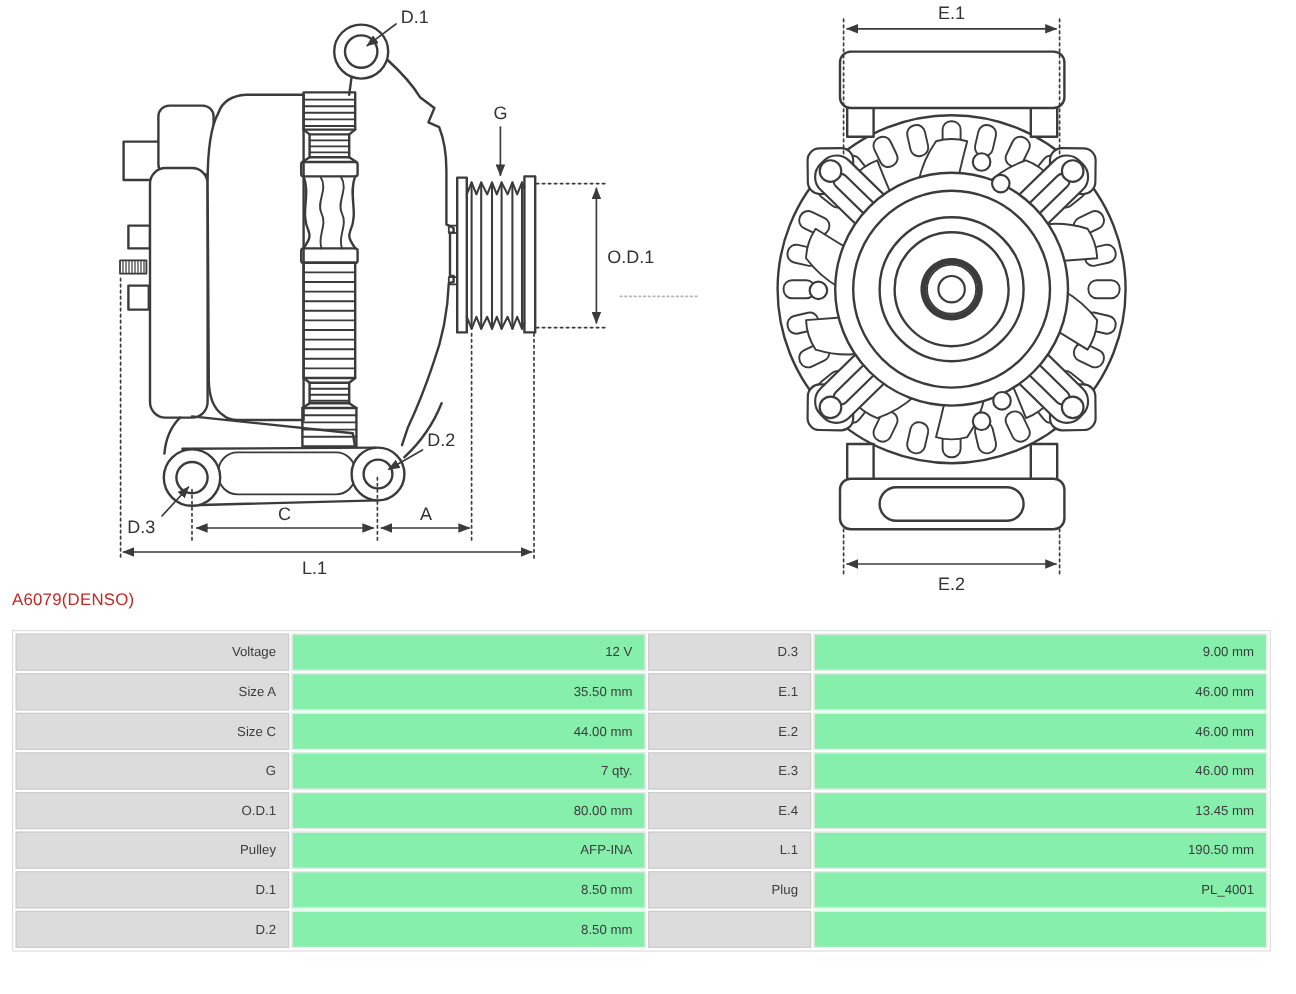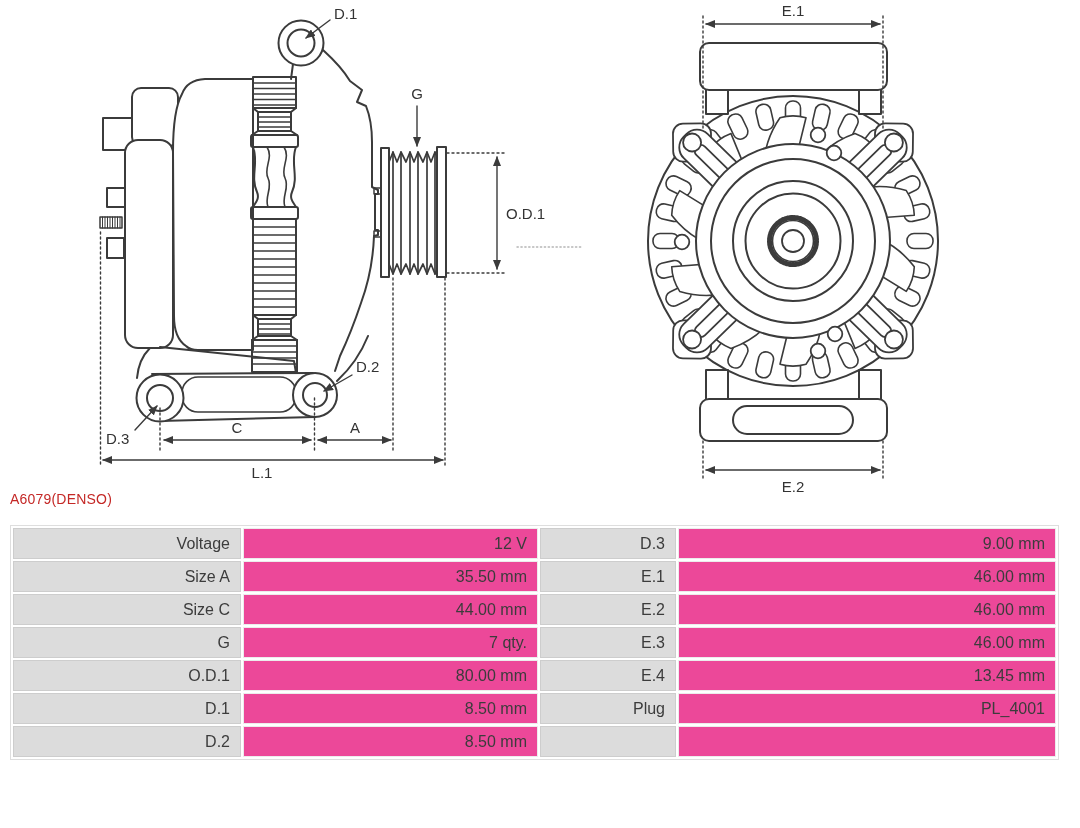"Voltage" table.spec th,table.spec td { font-size: 16px -> 11px }
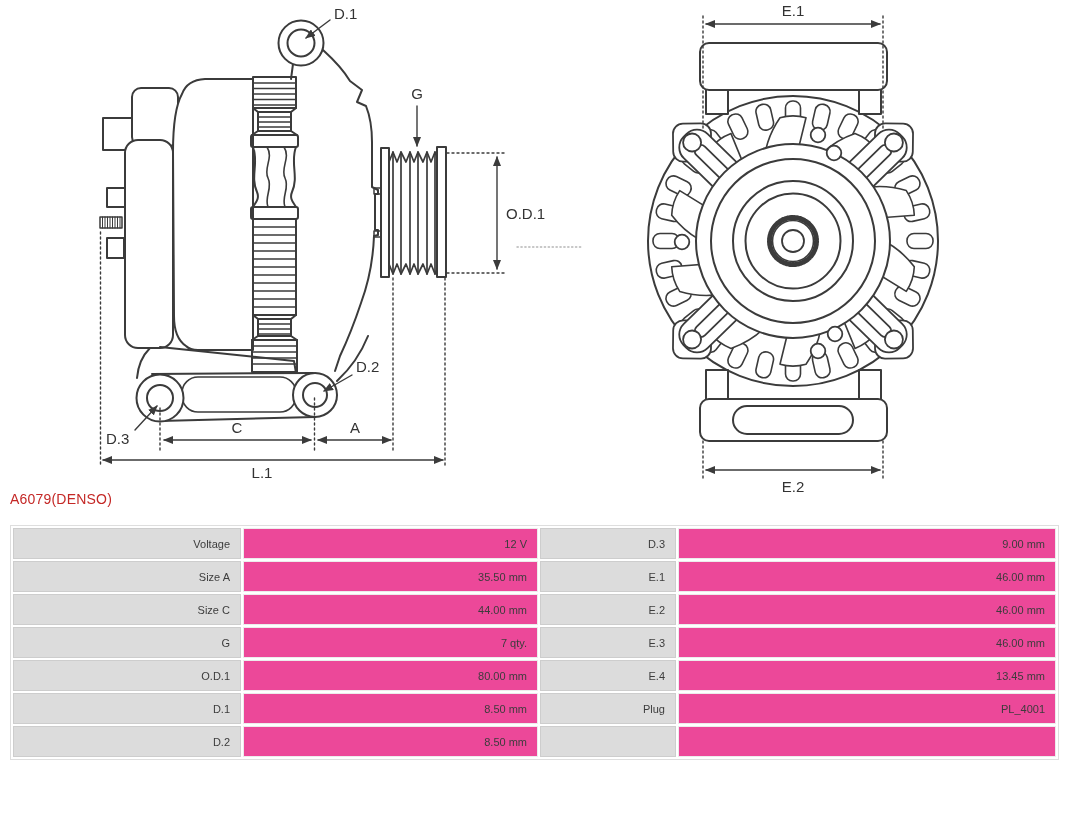"12 V" table.spec td { background: #ec4899 -> #86efac }
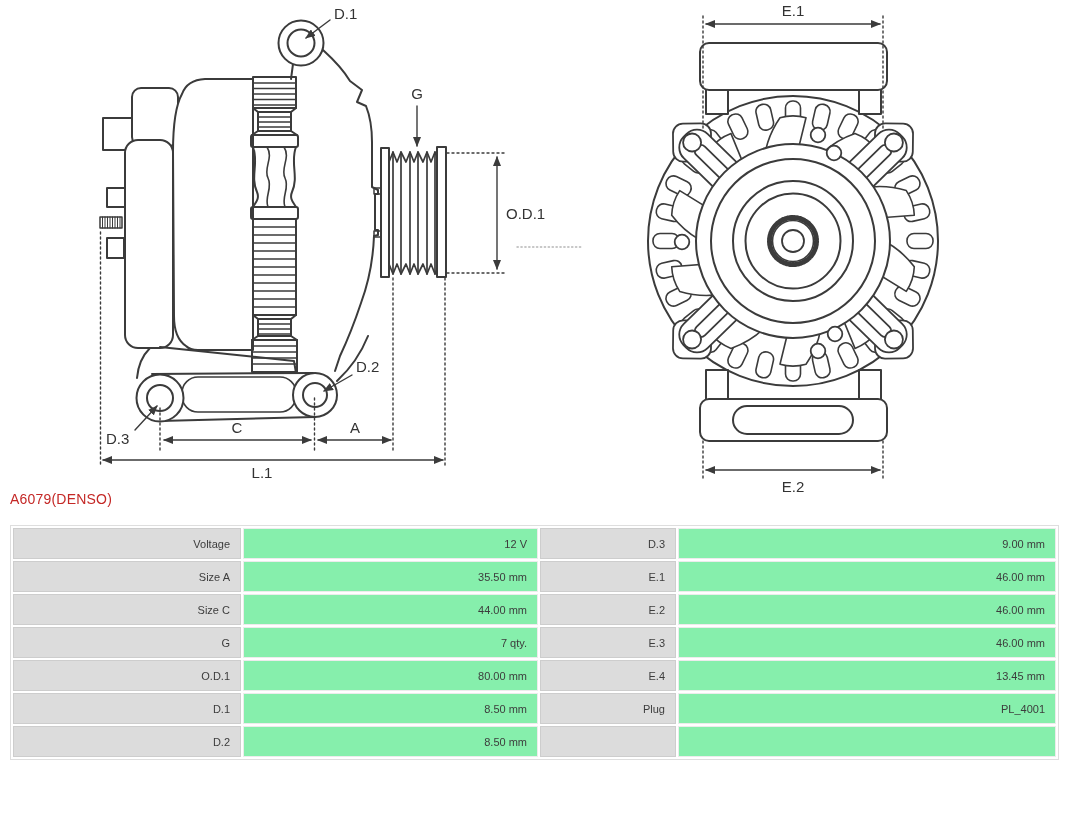"Pulley" tr { html: none -> <tr> <th>Pulley</th> <td>AFP-INA</td> <th>L.1</th> <td>190.50 mm</td> </tr> }
